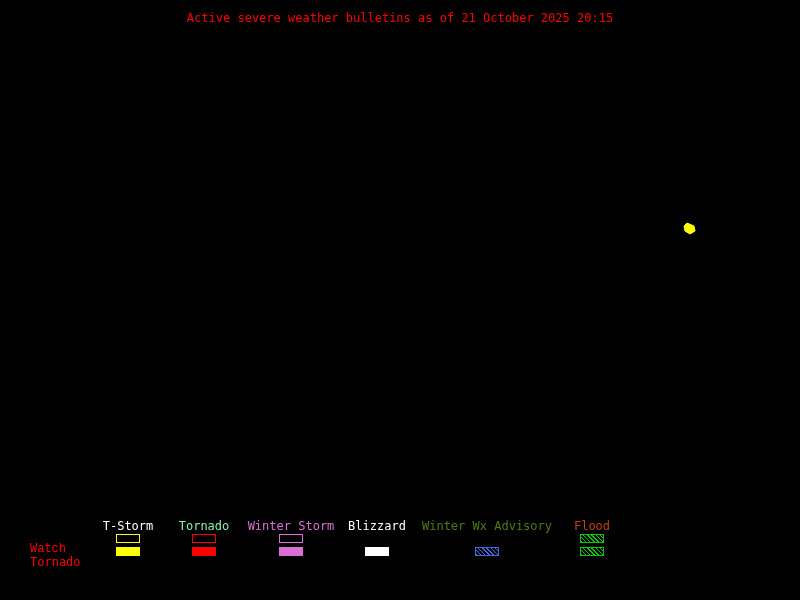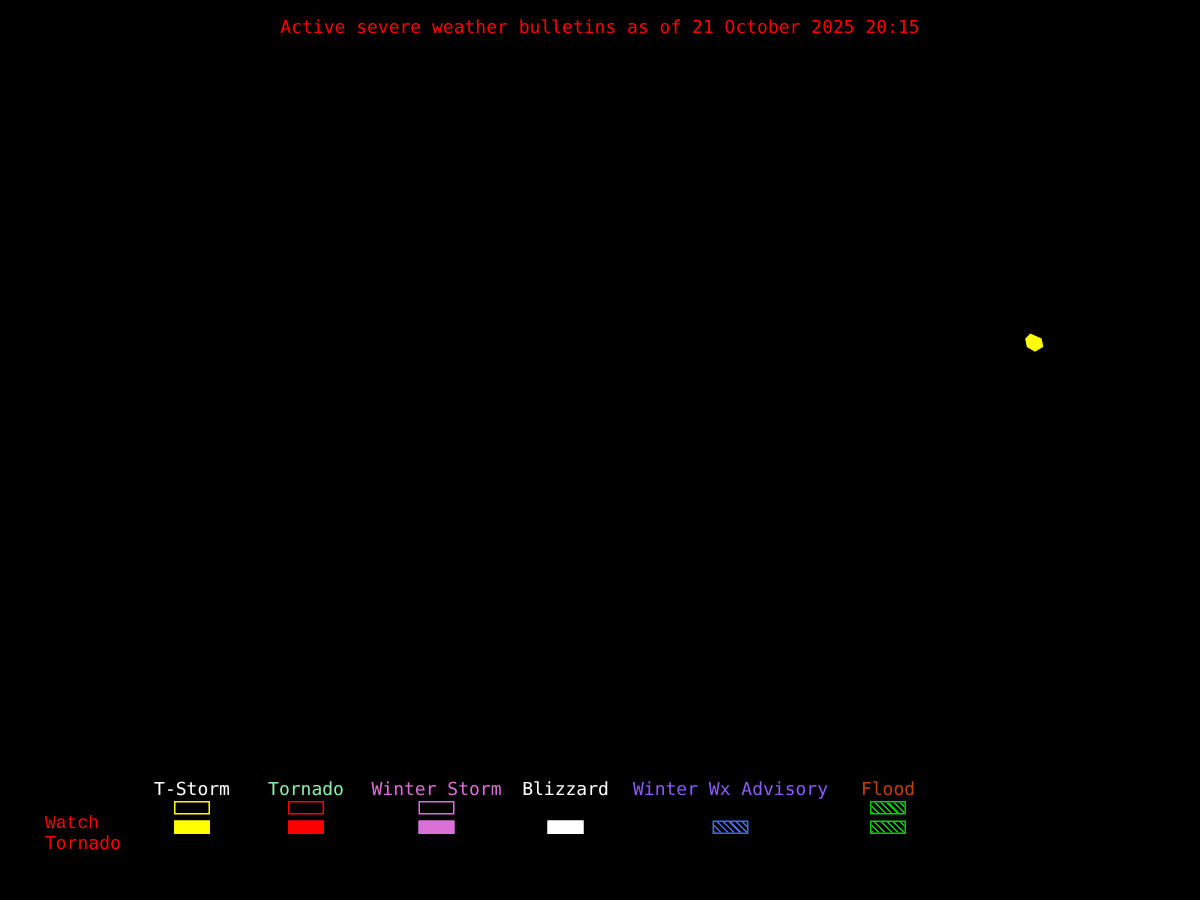"Winter Wx Advisory" .c-wwa { color: #8b5cf6 -> #4d7c0f }
